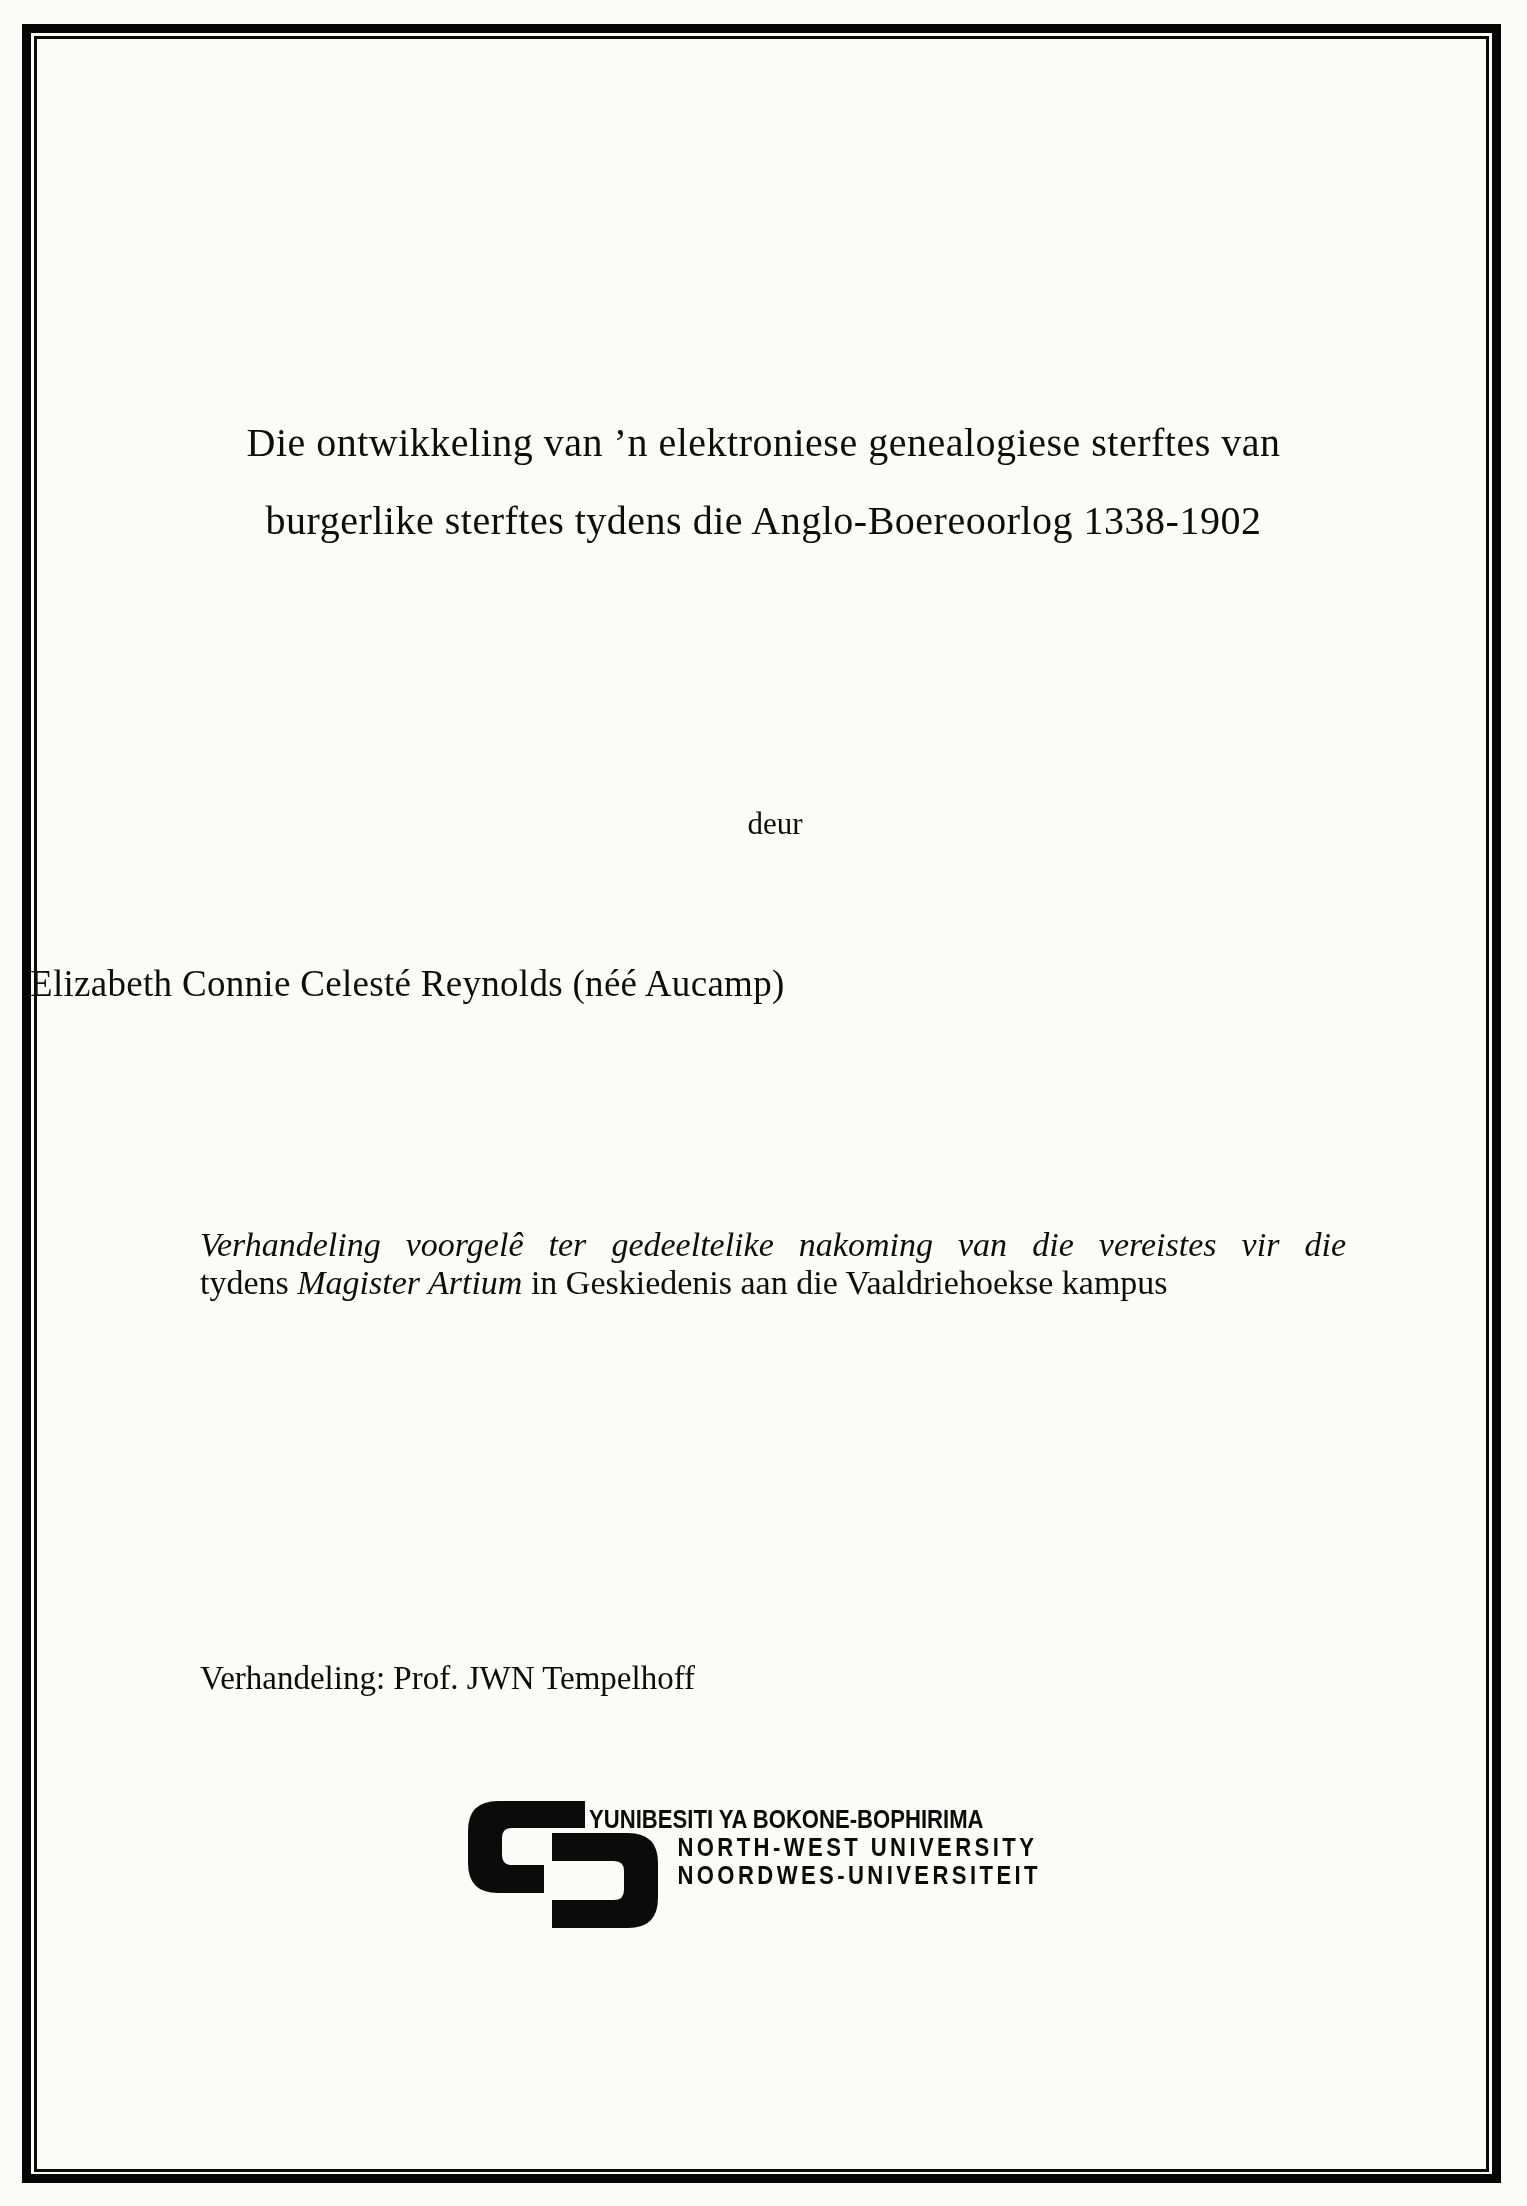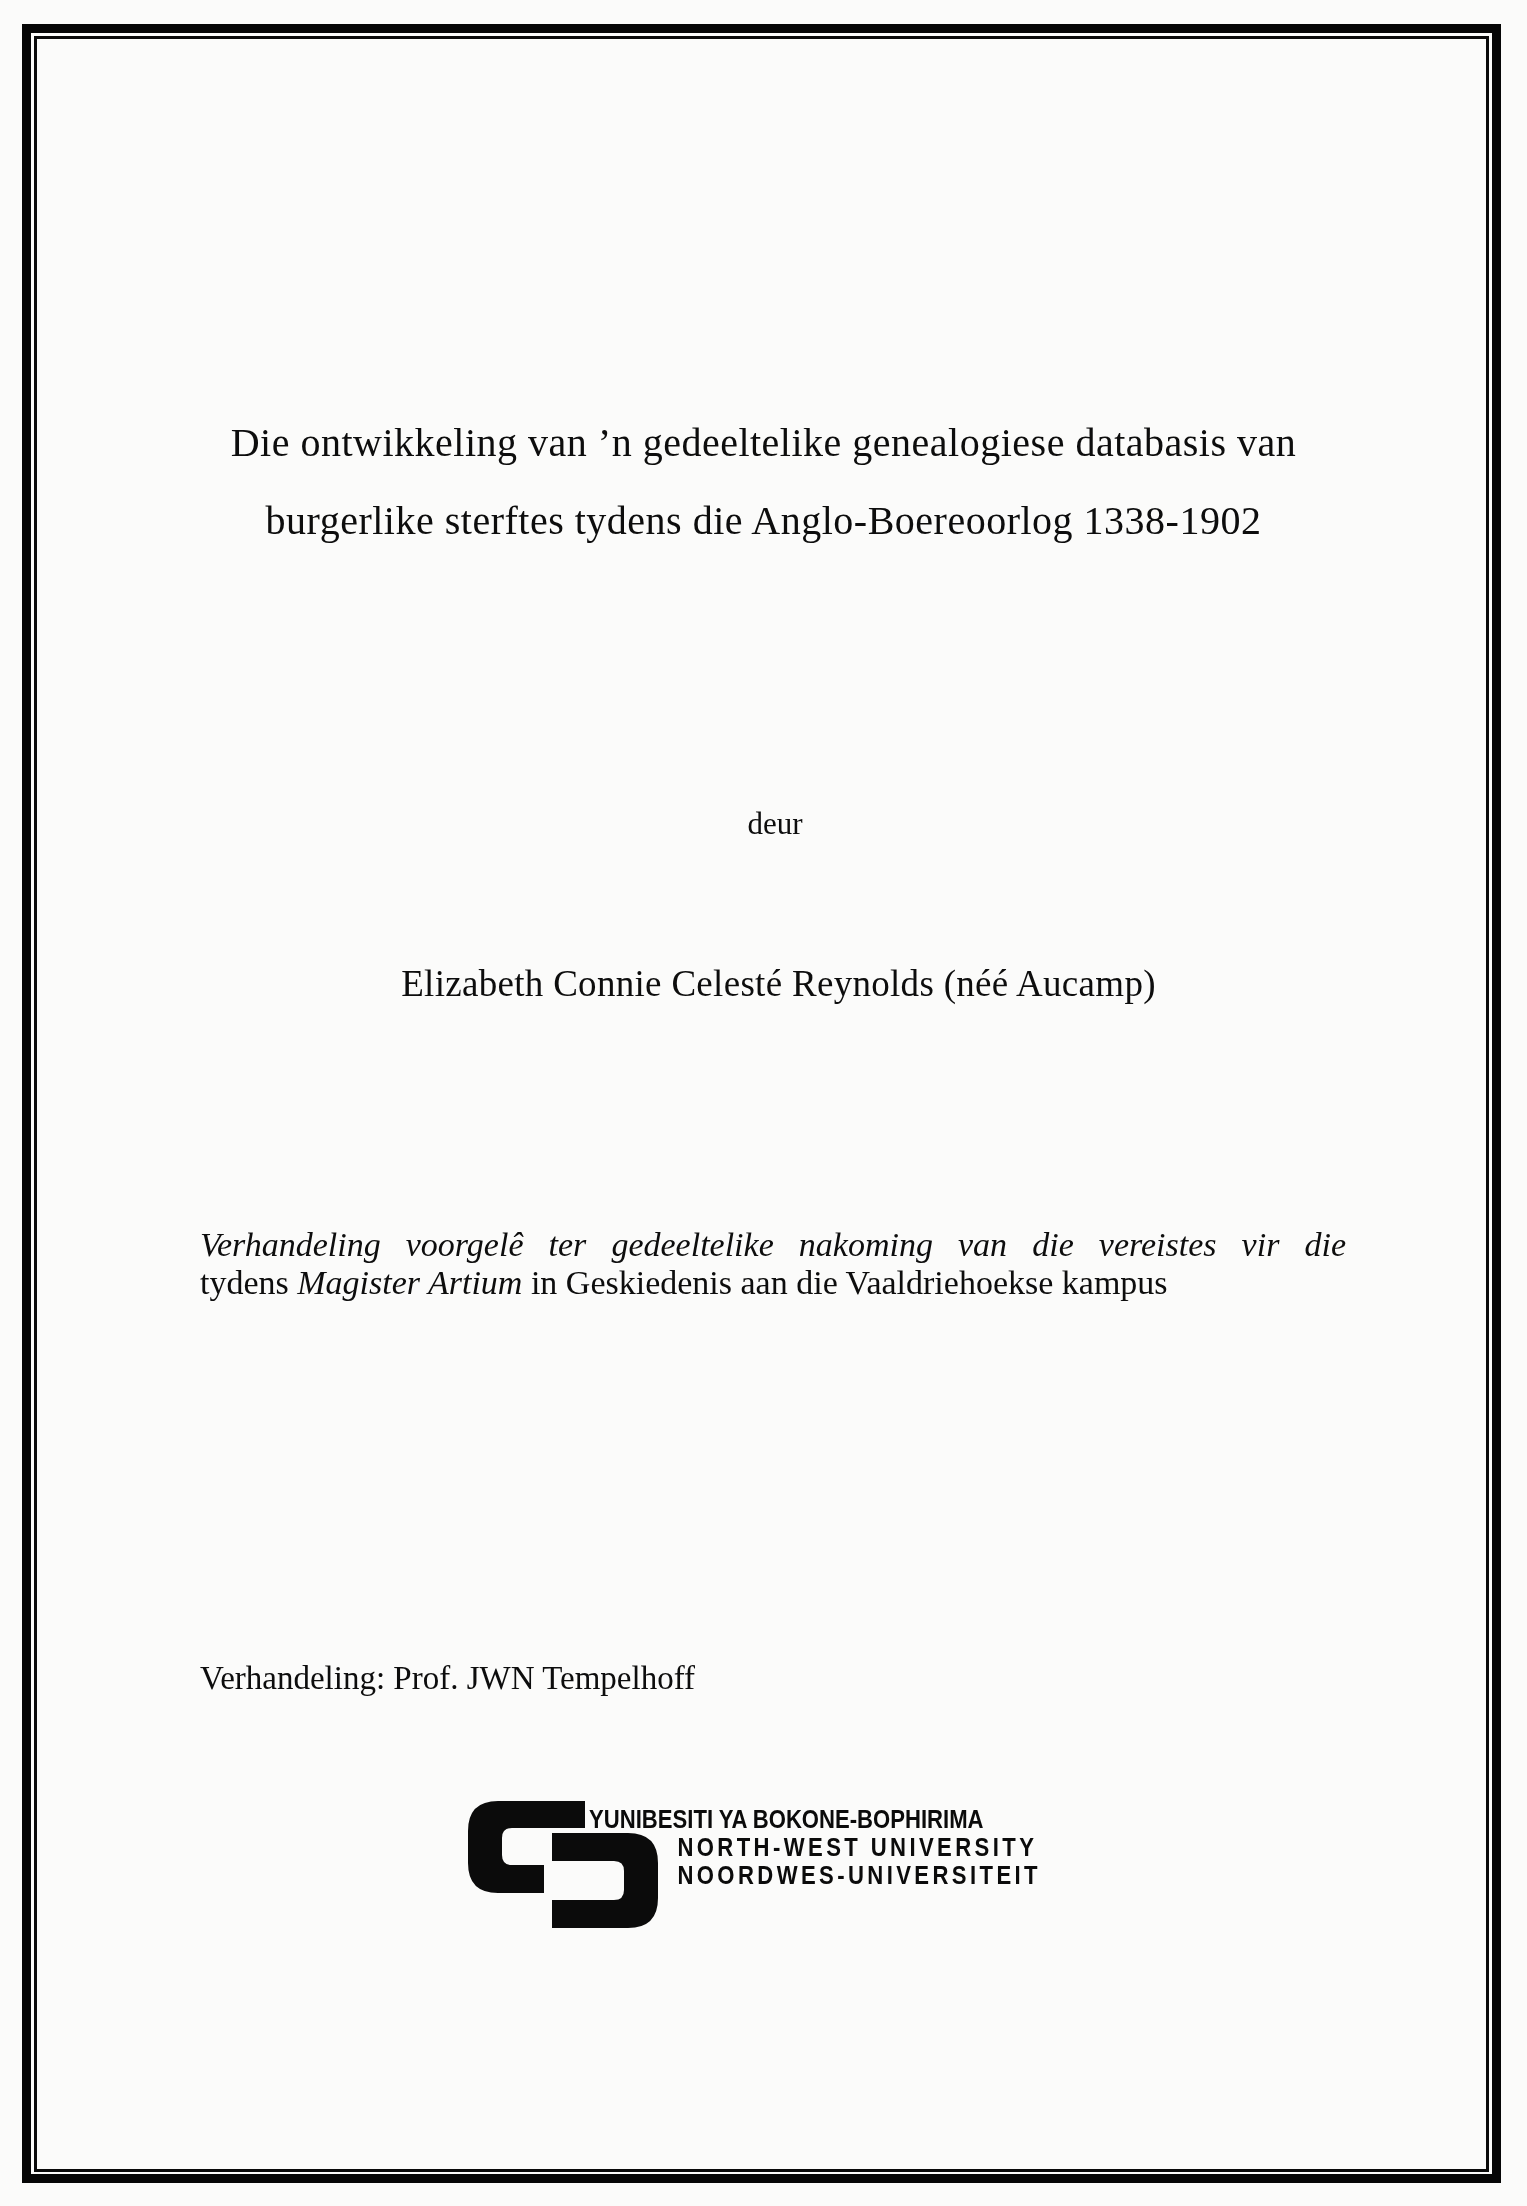"Die ontwikkeling van ’n gedeeltelike" div { text: gedeeltelike genealogiese databasis -> elektroniese genealogiese sterftes }
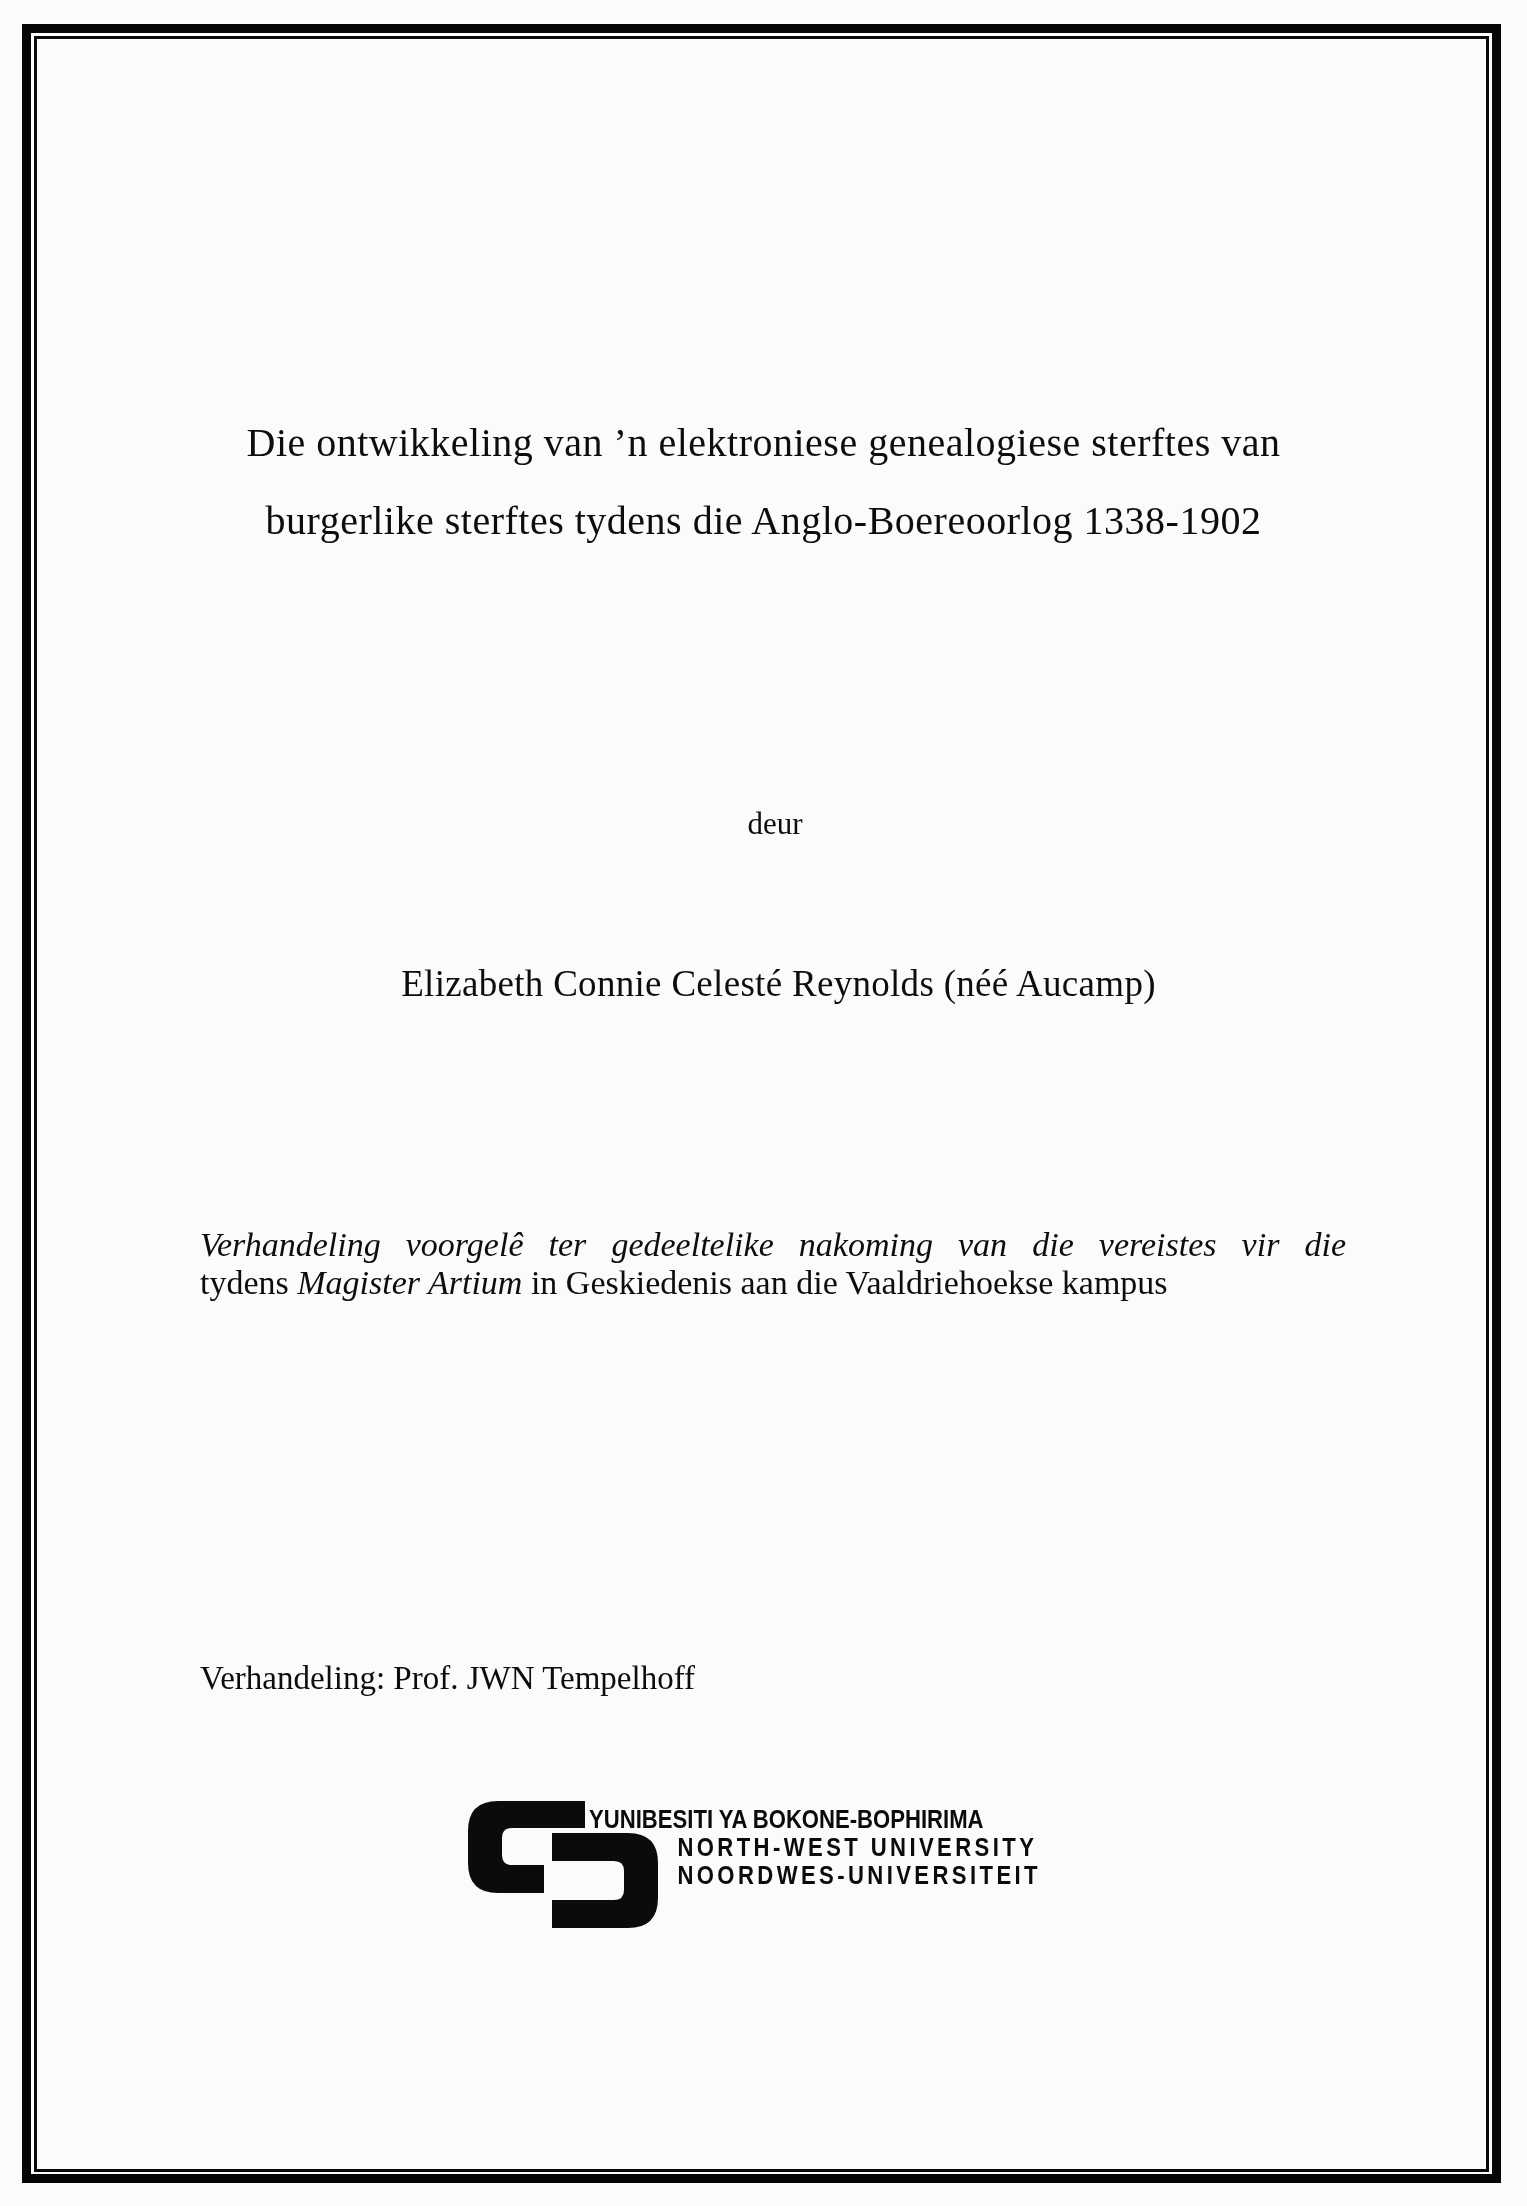"Elizabeth Connie Celesté Reynolds (néé" .author-line { text-align: center -> left }
